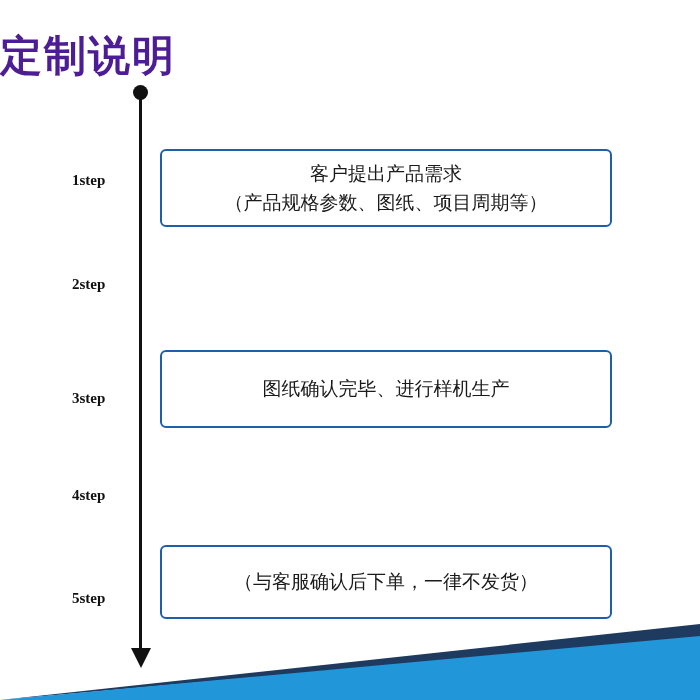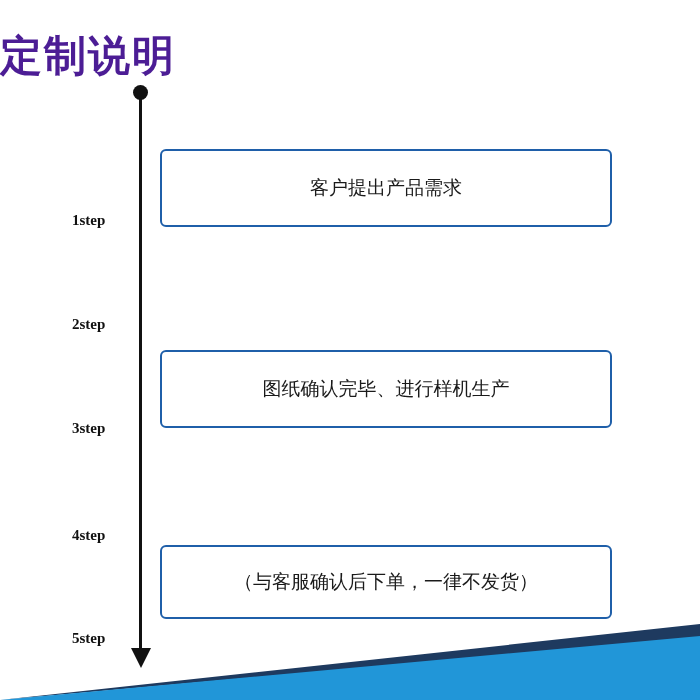"1step" .step-label { margin-top: 40px -> none }
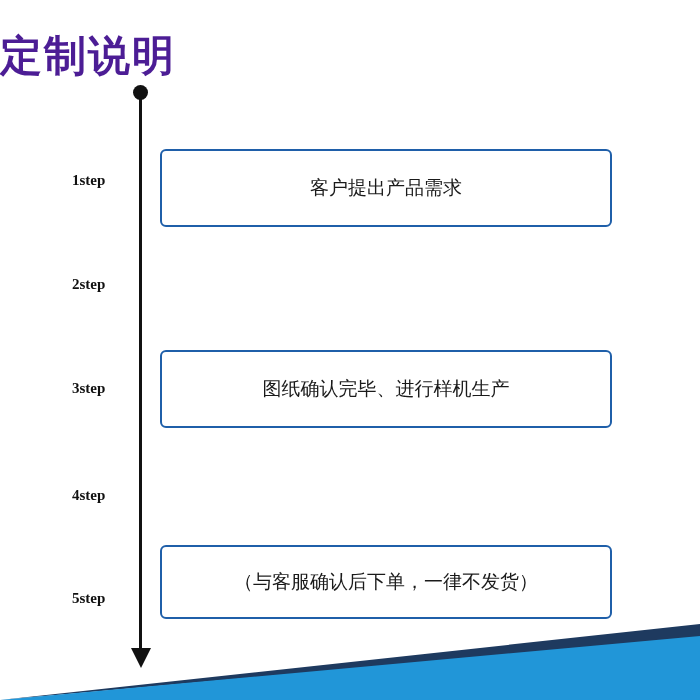"（产品规格参数、图纸、项目周期等）" div.ln { html: none -> <div>（产品规格参数、图纸、项目周期等）</div> }
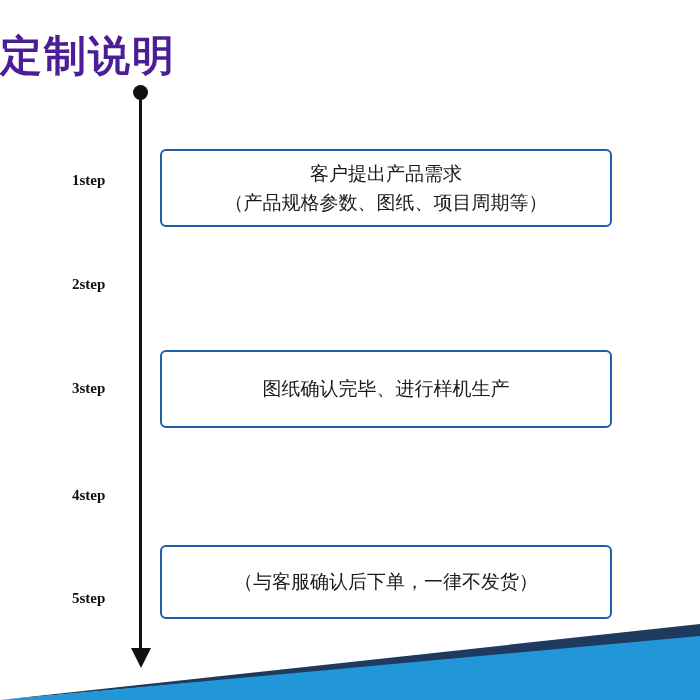"3step" div.step-label { top: 380px -> 390px }
